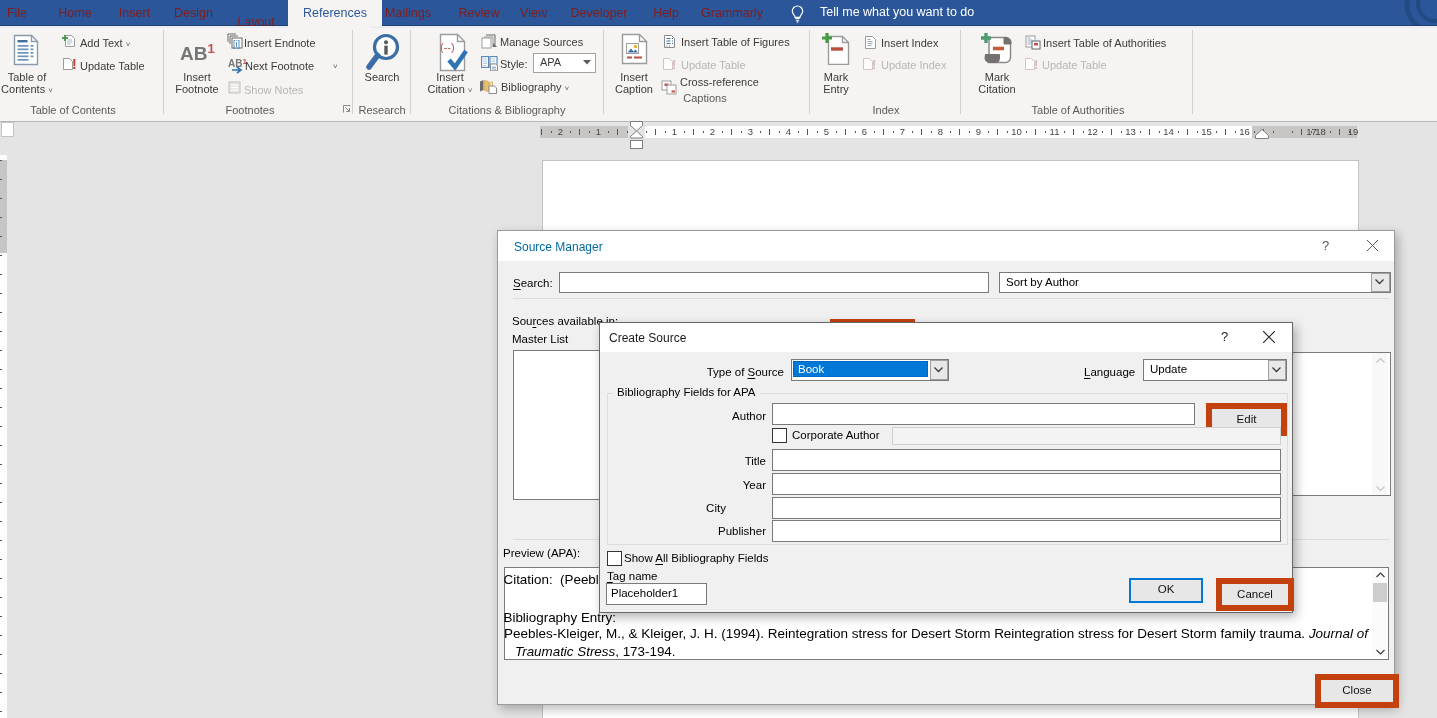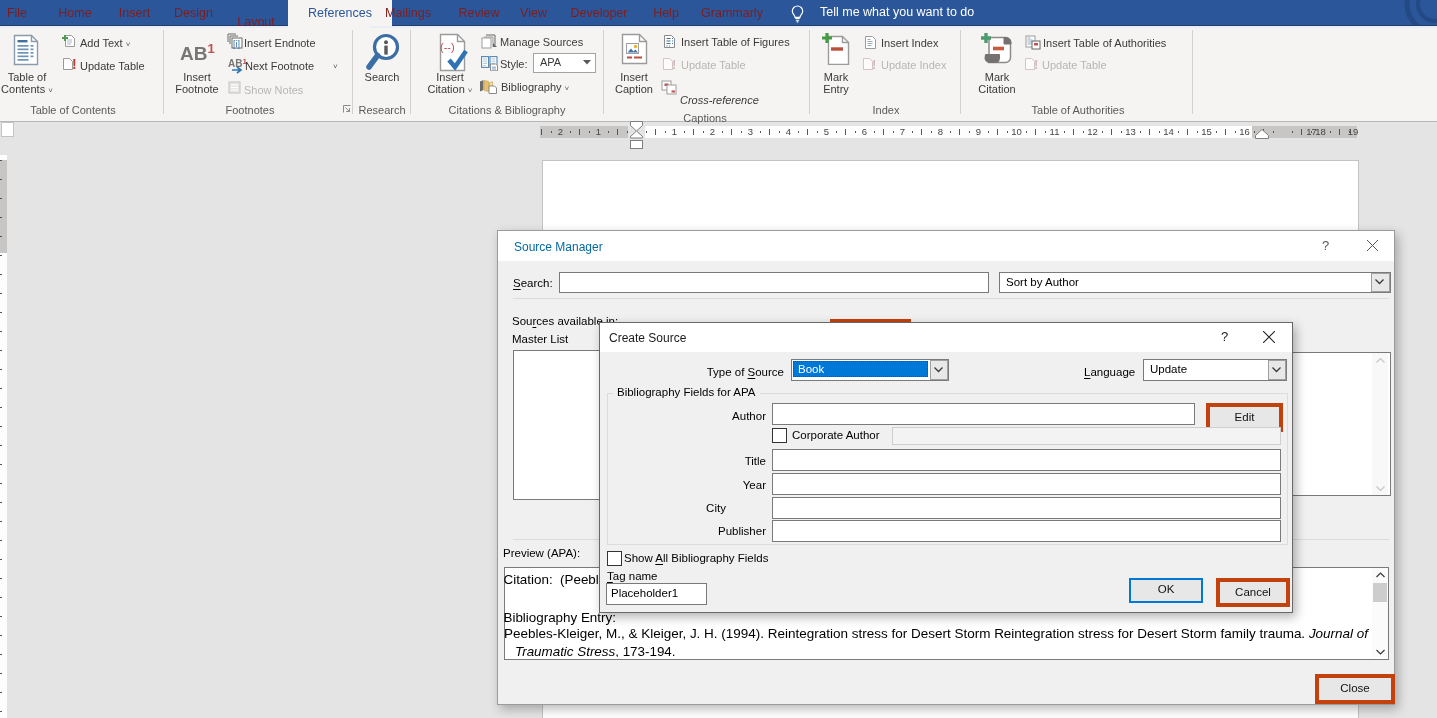"References" div.tab { width: 104px -> 94px }
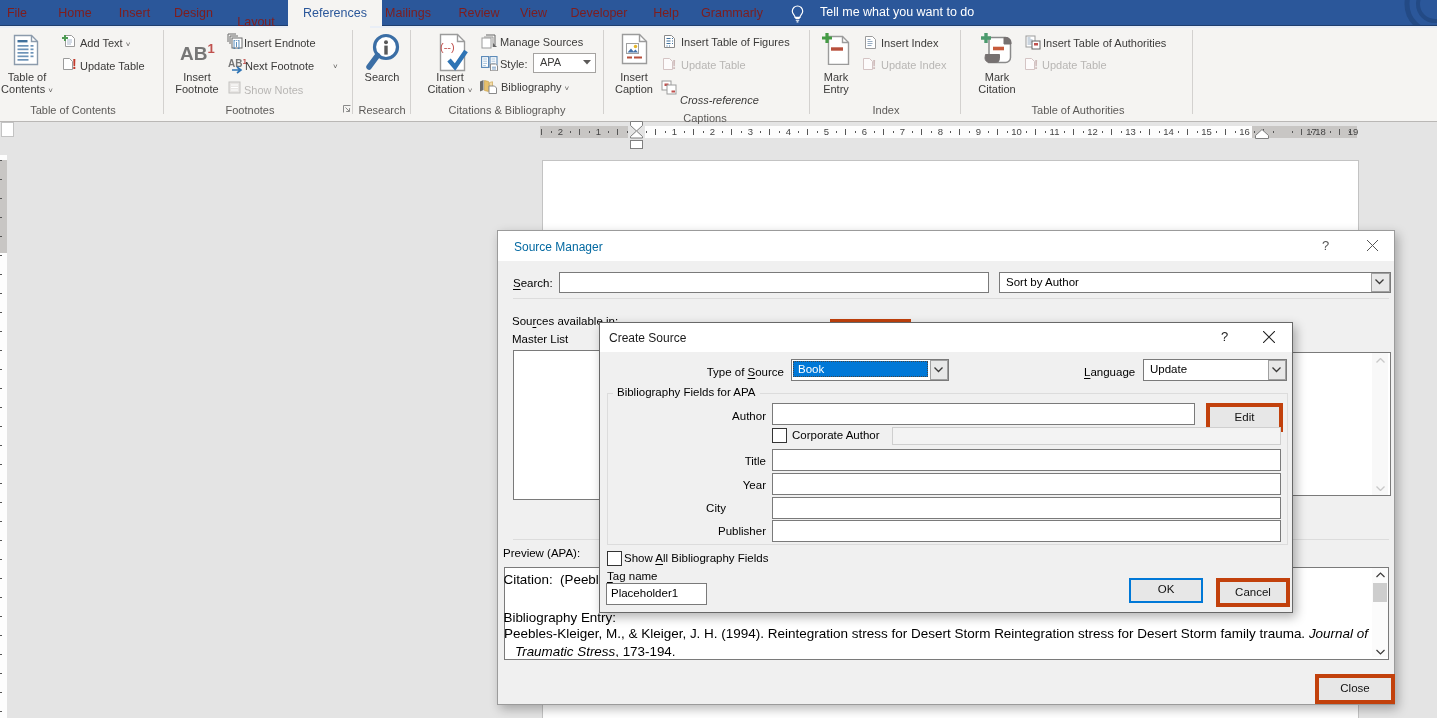"Cross-reference" div.rlabel { font-style: italic -> none; top: 94px -> 76px }
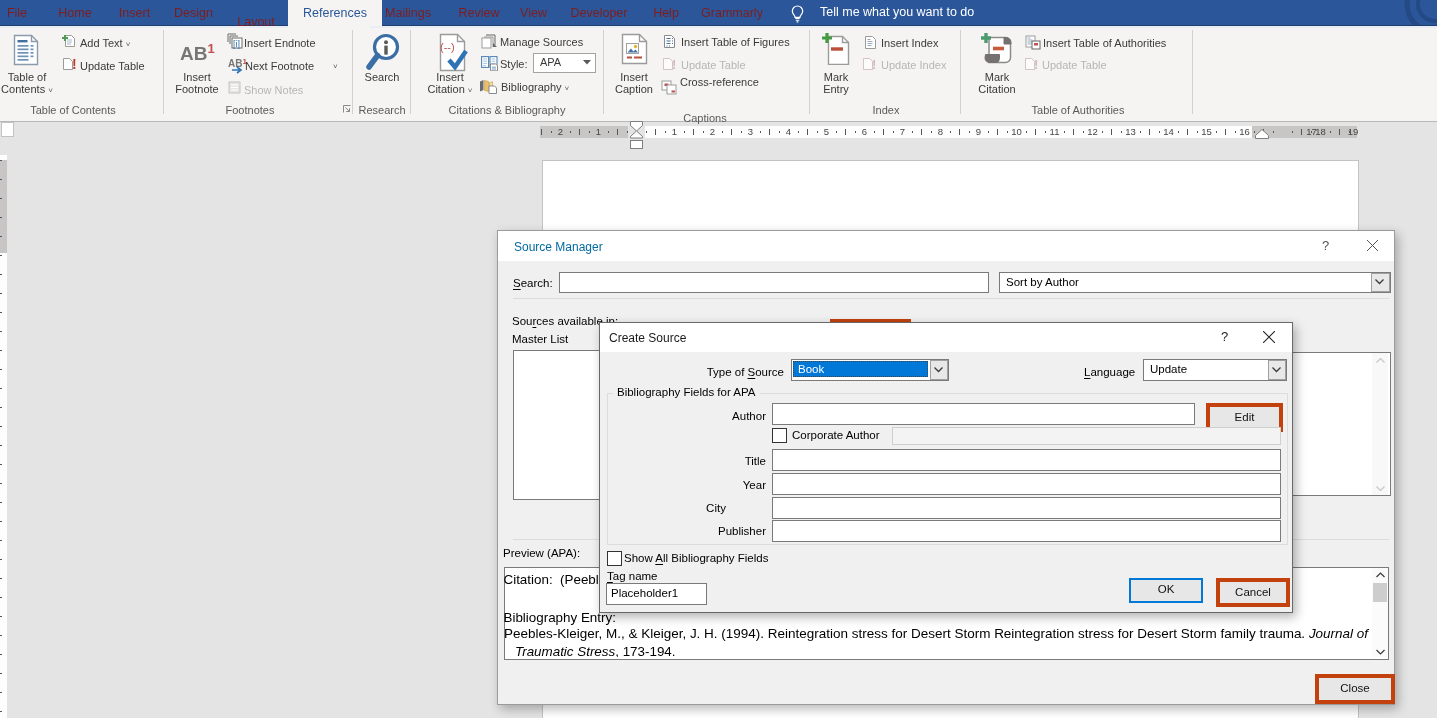"Captions" div.glabel { top: 112px -> 92px }
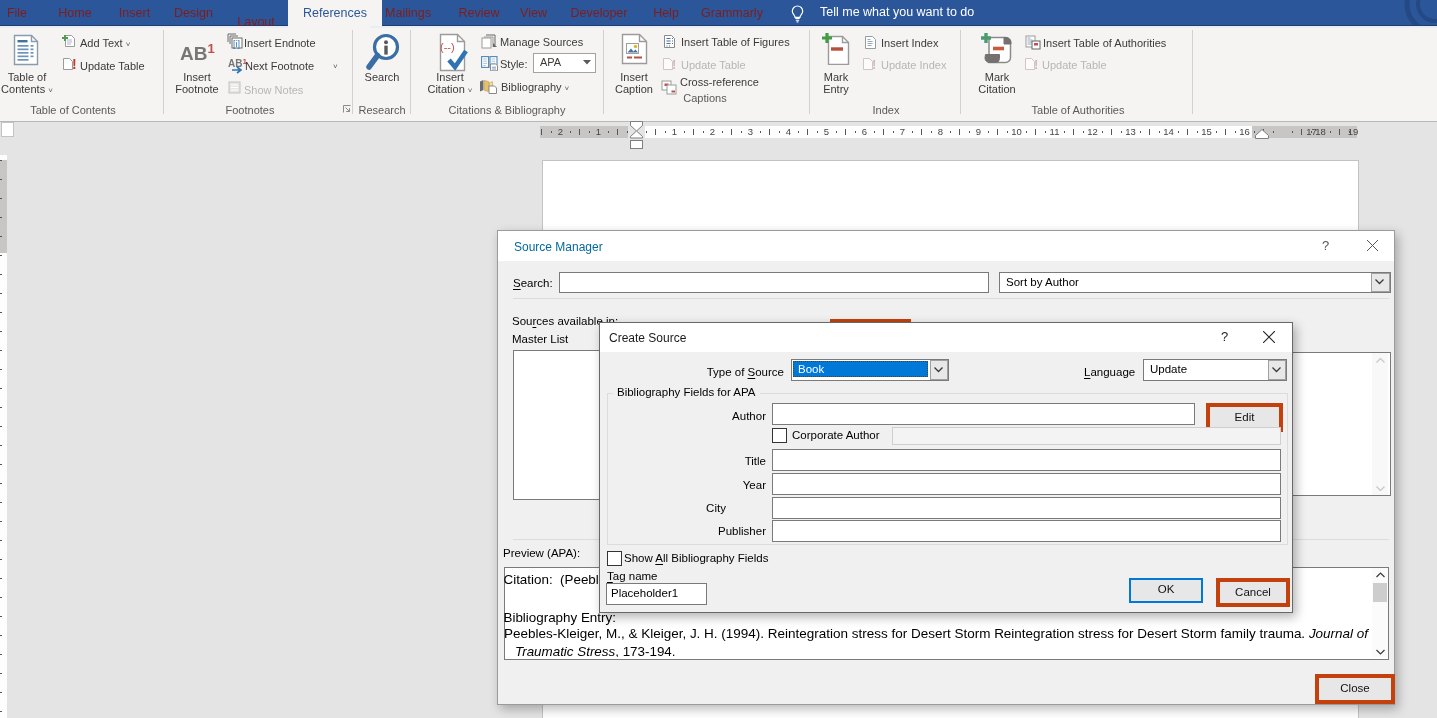"Edit" .btn { border: 4px solid #c2410c -> 6px solid #c2410c }
